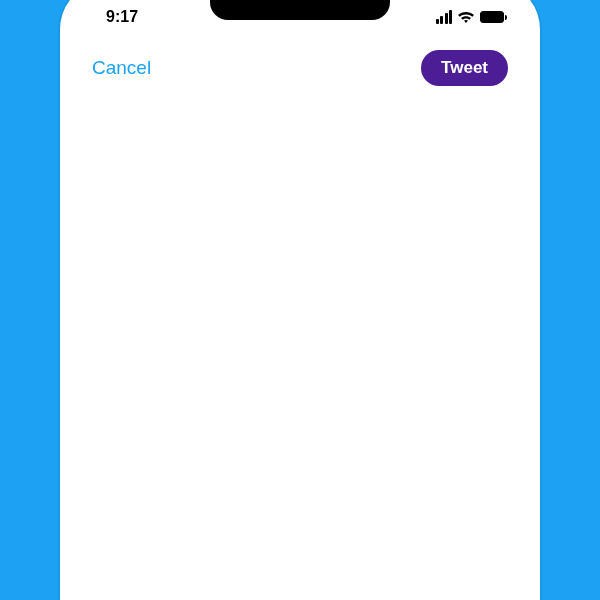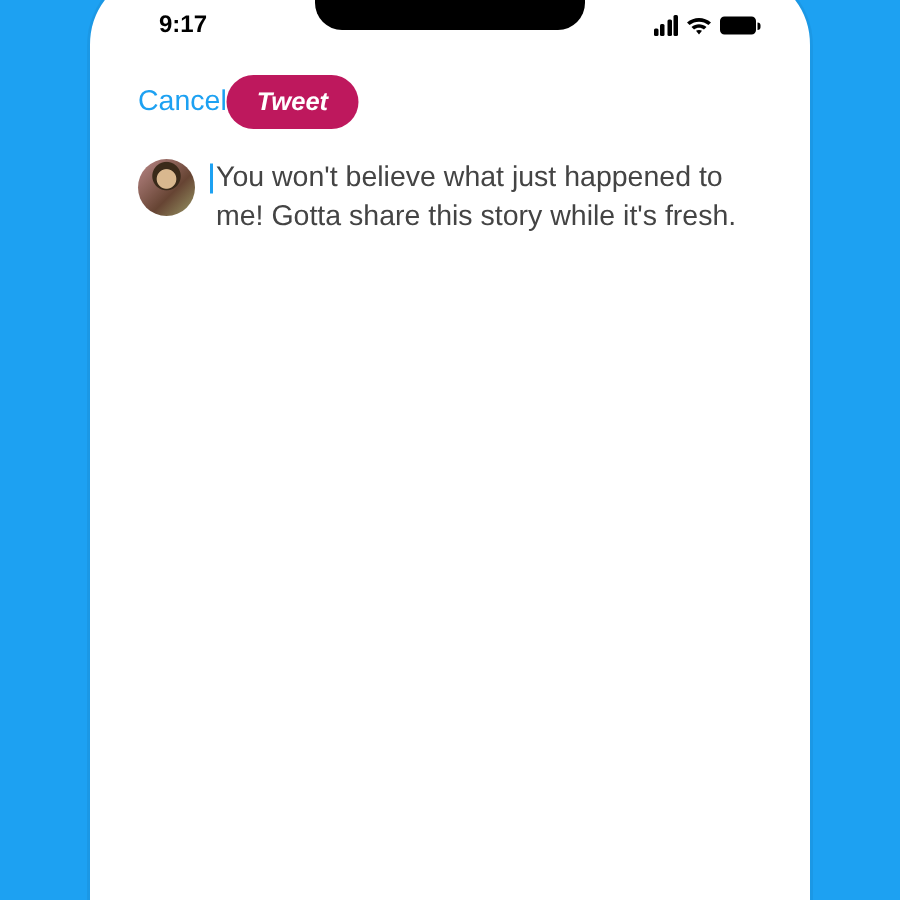"Cancel" .header { justify-content: flex-start -> space-between }
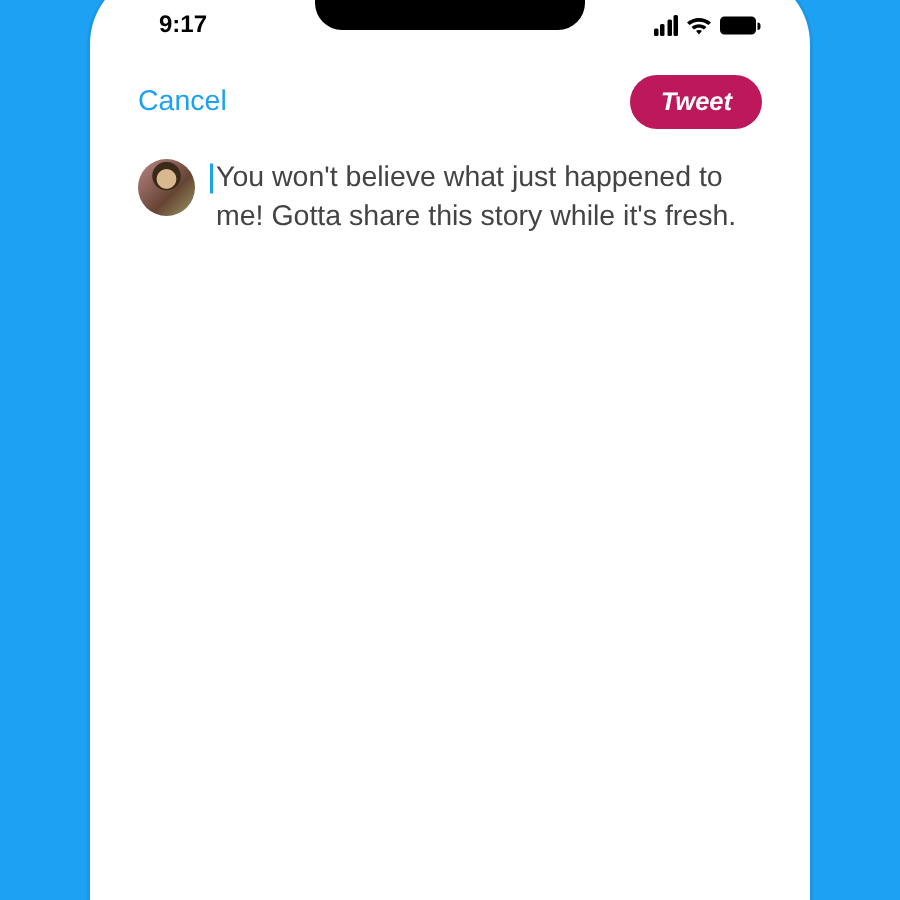"Tweet" .tweet-btn { background: #be185d -> #4c1d95; font-style: italic -> none }
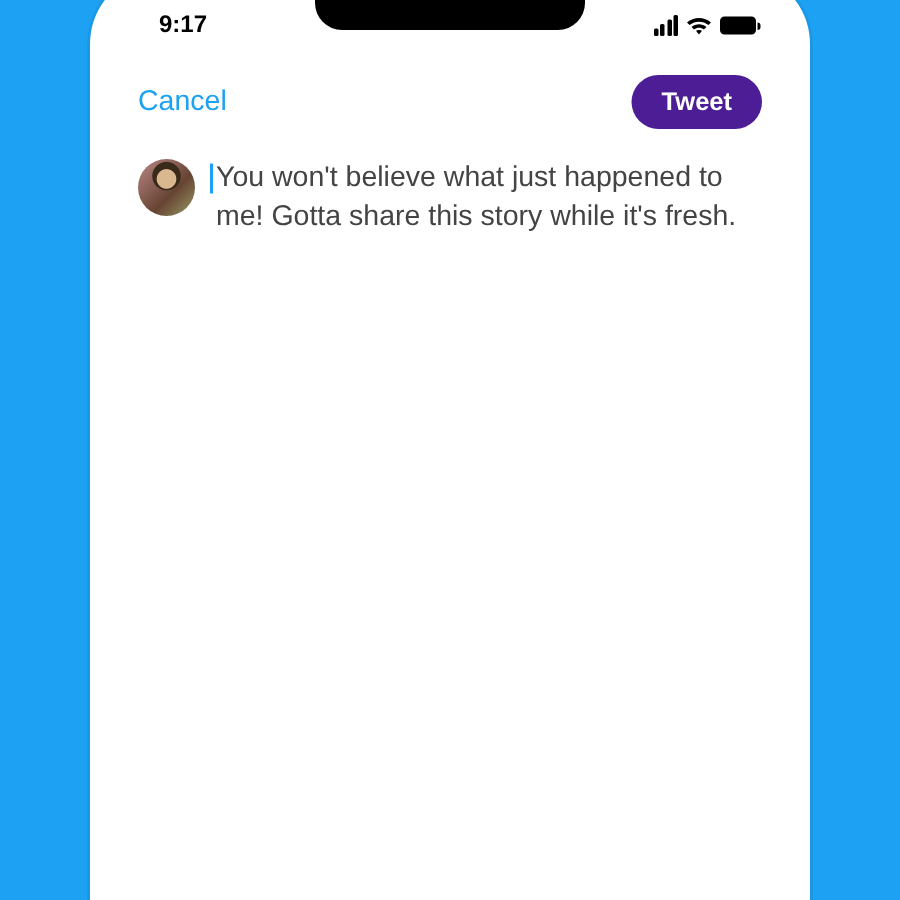"You won't believe what just" div.compose { html: <div> <div></div> <div> <span></span> <div>You won't believe what just happened to me! Gotta share this story while it's fresh.</div> </div> </div> -> none }
